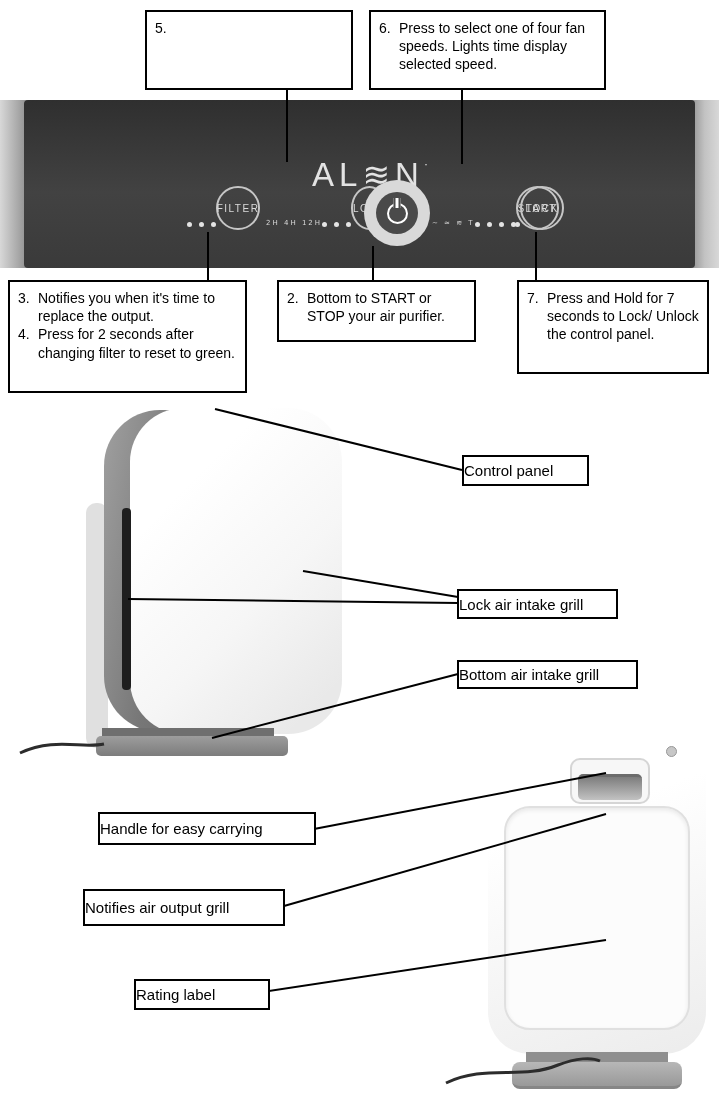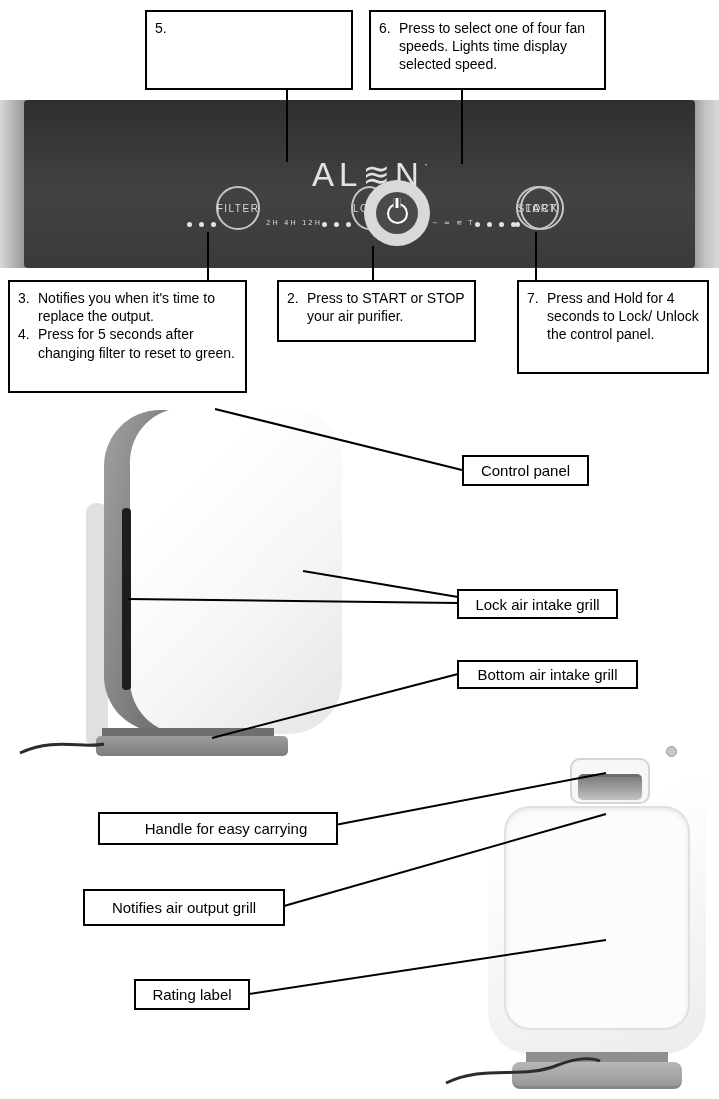"Press to START or STOP" span.txt { text: Press -> Bottom }
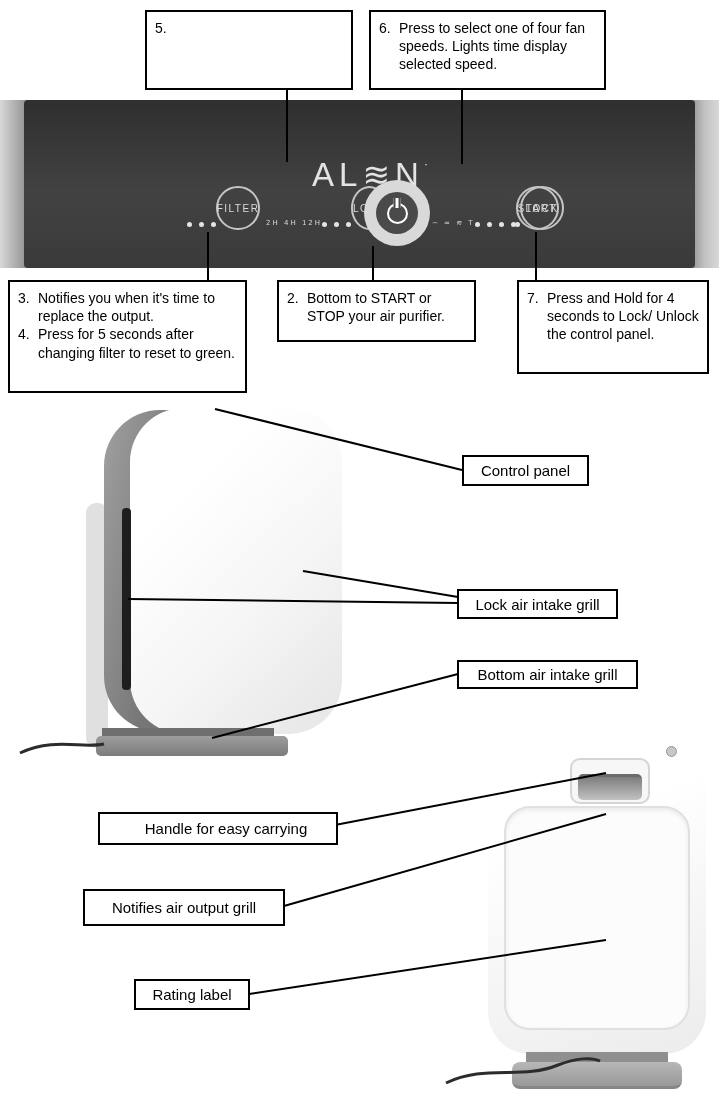"Press and Hold for 4" span.txt { text: 4 -> 7 }
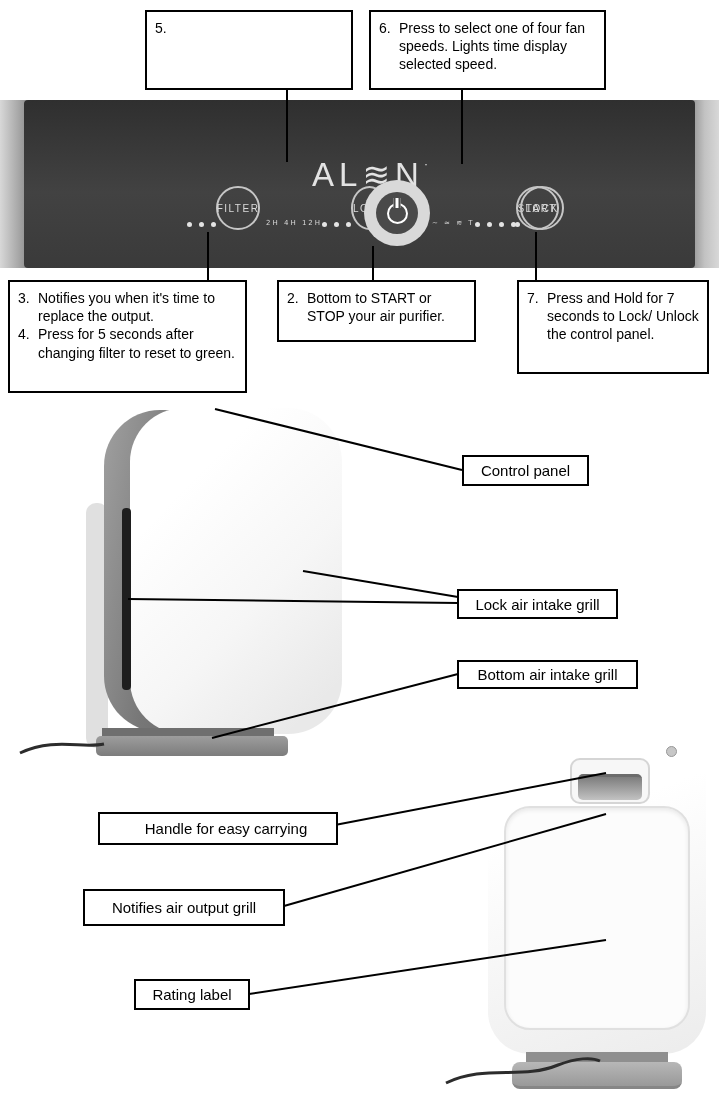"Press for 5 seconds after" span.txt { text: 5 -> 2 }
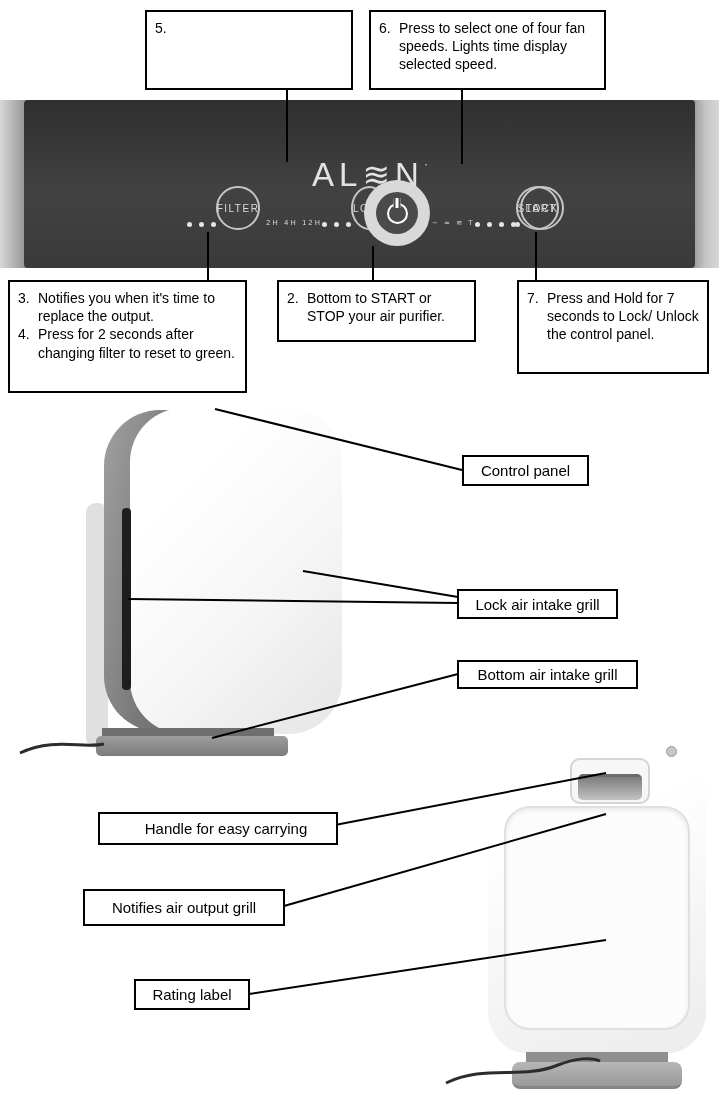"Control panel" .plabel { justify-content: center -> none }
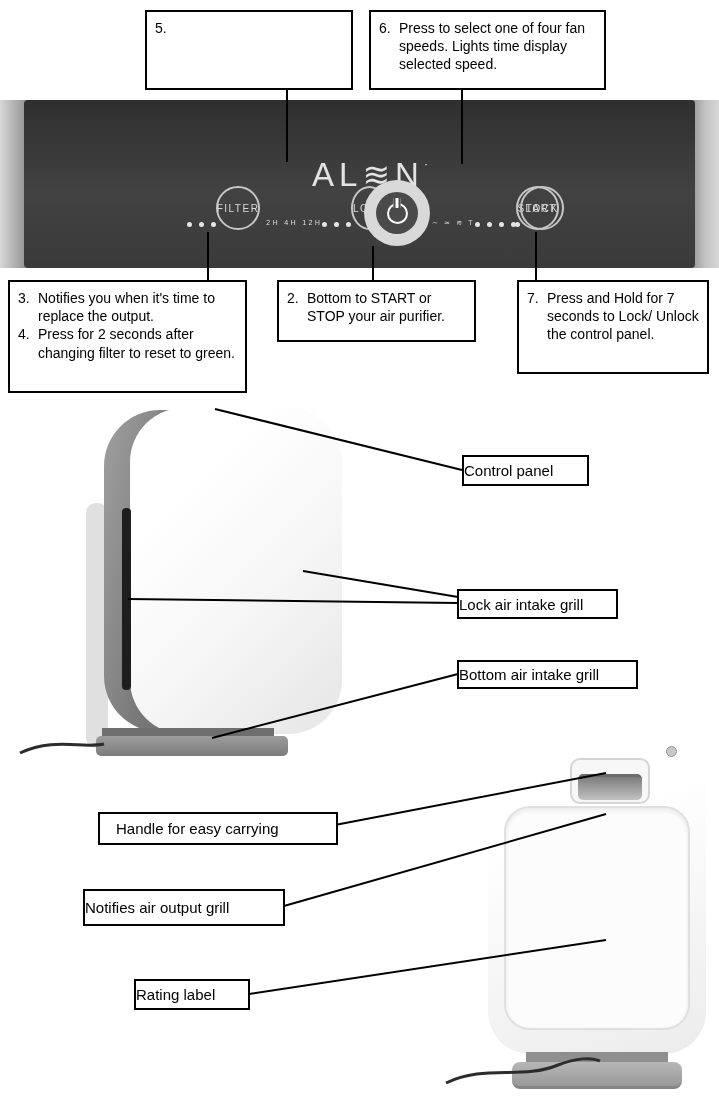"Handle for easy carrying" #lbl-handle { padding-left: 16px -> none; width: 240px -> 218px }
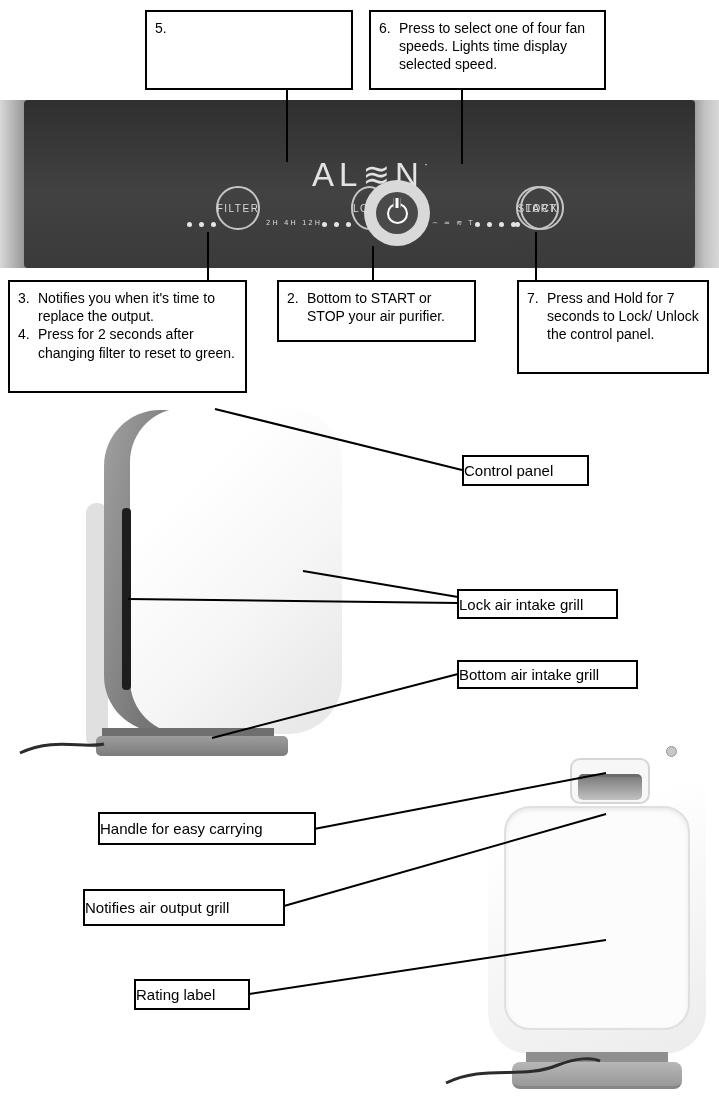"Rating label" #lbl-rating { width: 116px -> 136px }
